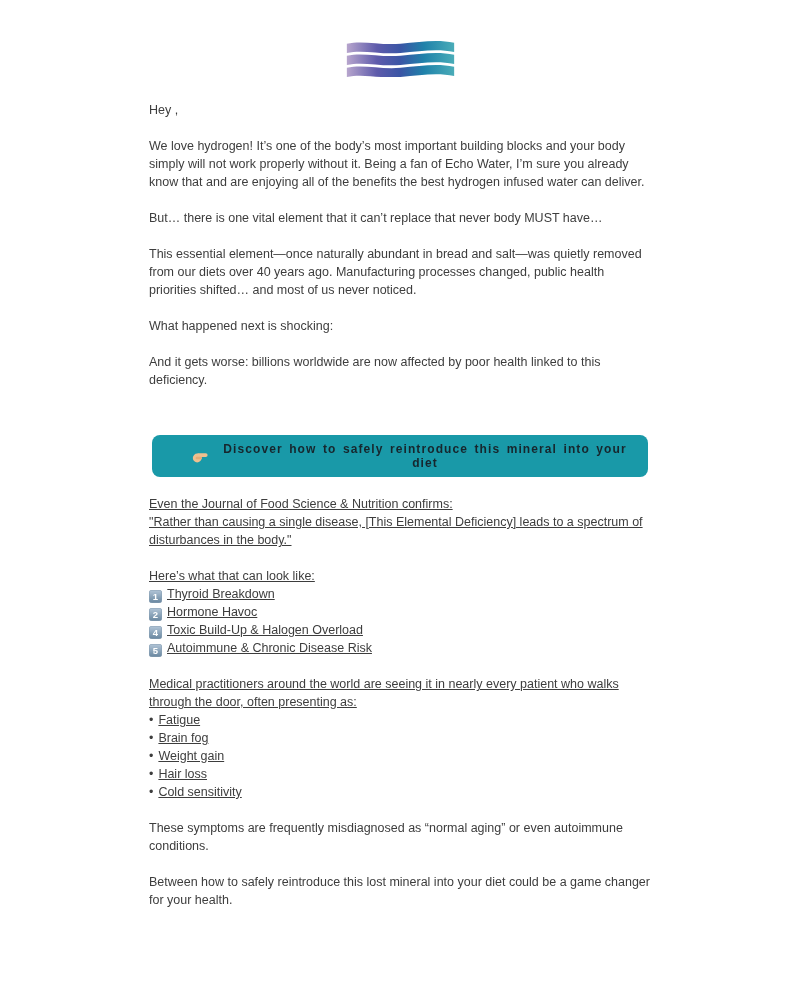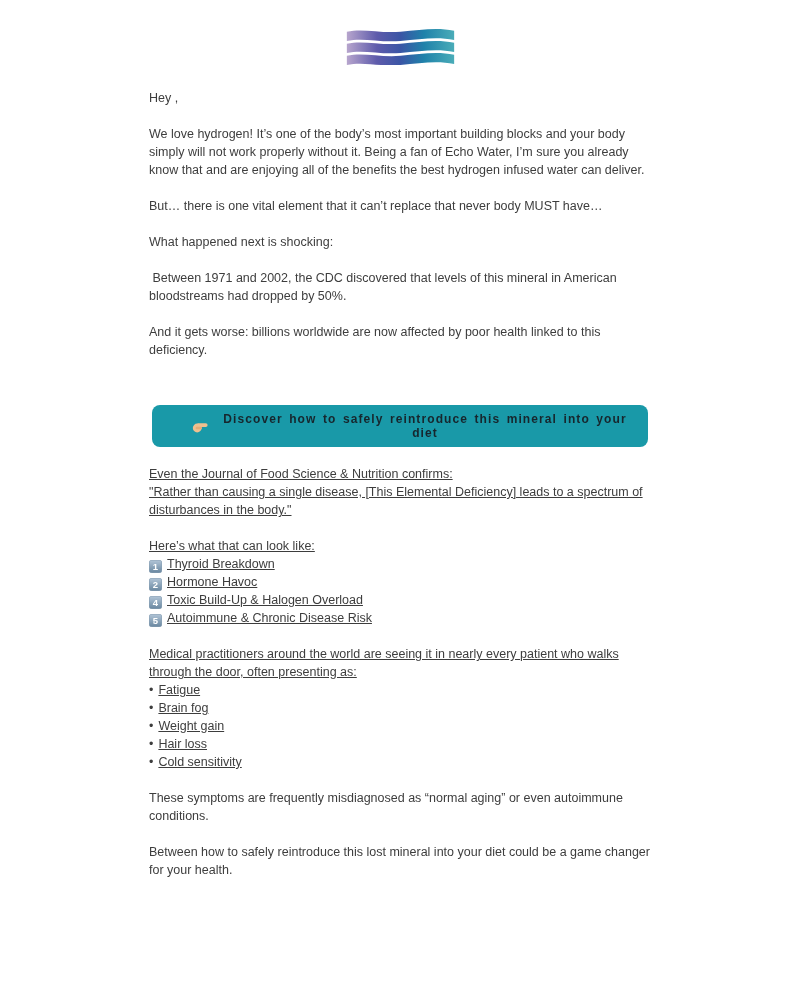"Hey ," .email-wrap { margin: 0 auto -> 12px auto }
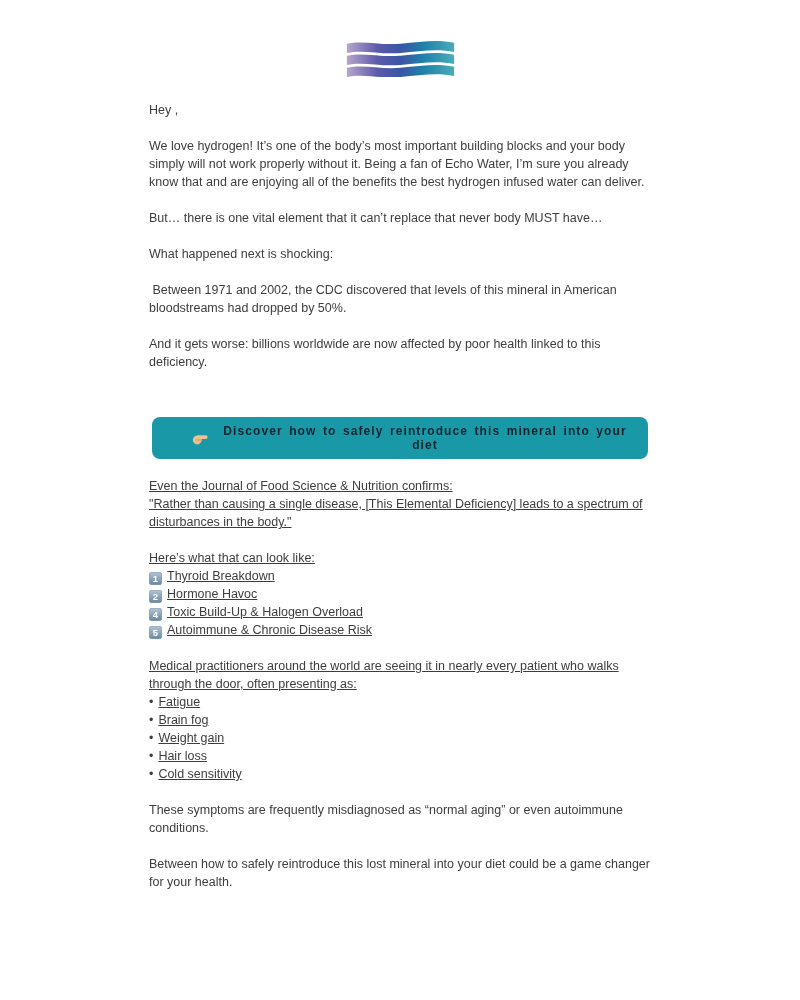"This essential element—once naturally" p { html: none -> <p>This essential element—once naturally abundant in bread and salt—was quietly removed from our diets over 40 years ago. Manufacturing processes changed, public health priorities shifted… and most of us never noticed.</p> }
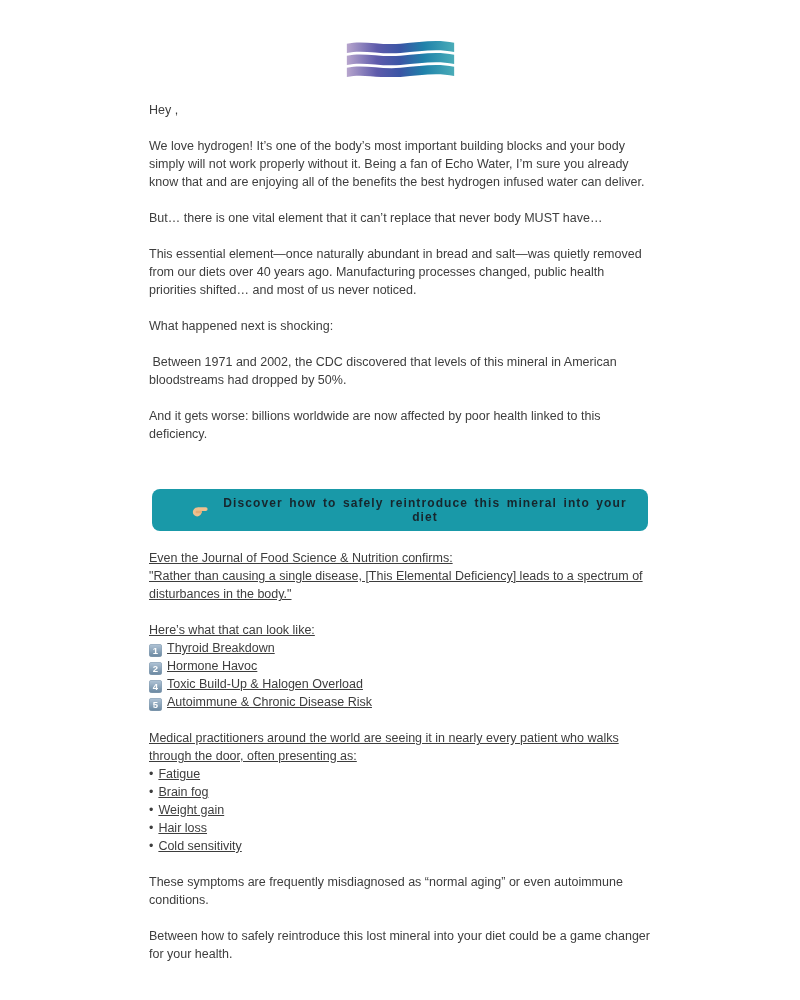"Between 1971 and 2002, the" p.prewrap { html: <p> Between 1971 and 2002, the CDC discovered that levels of this mineral in American bloodstreams had dropped by 50%.</p> -> none }
